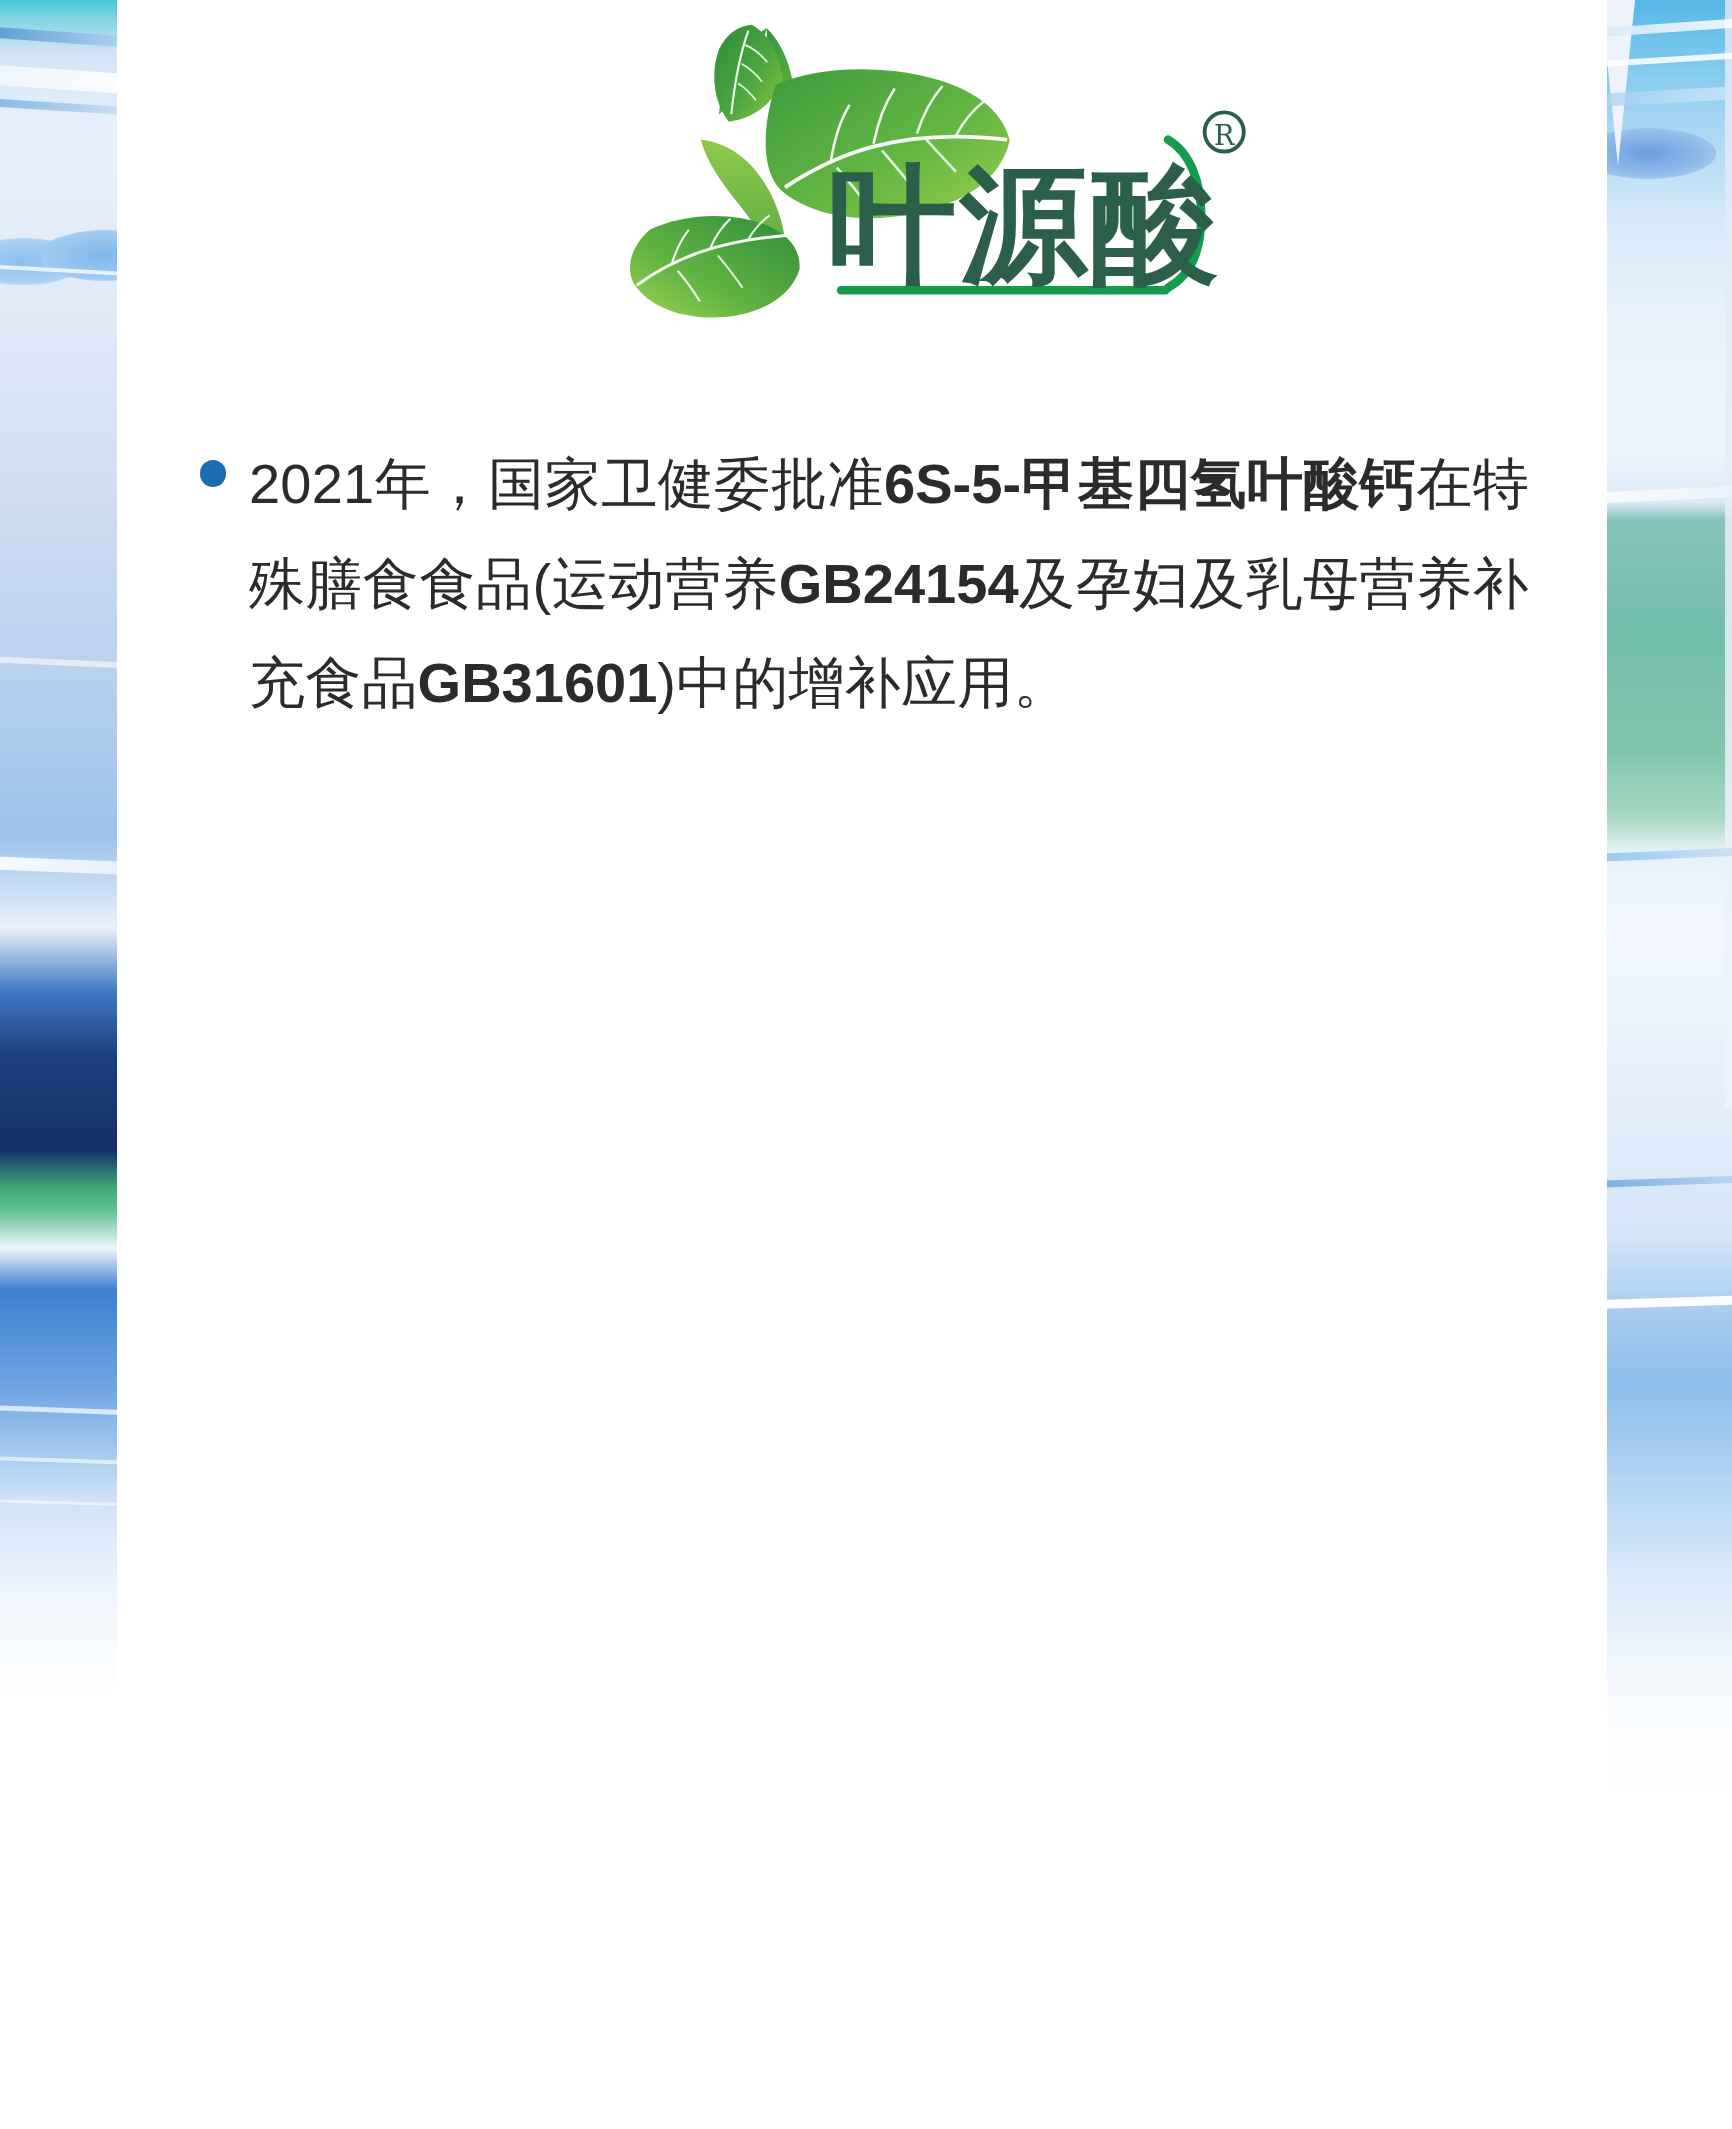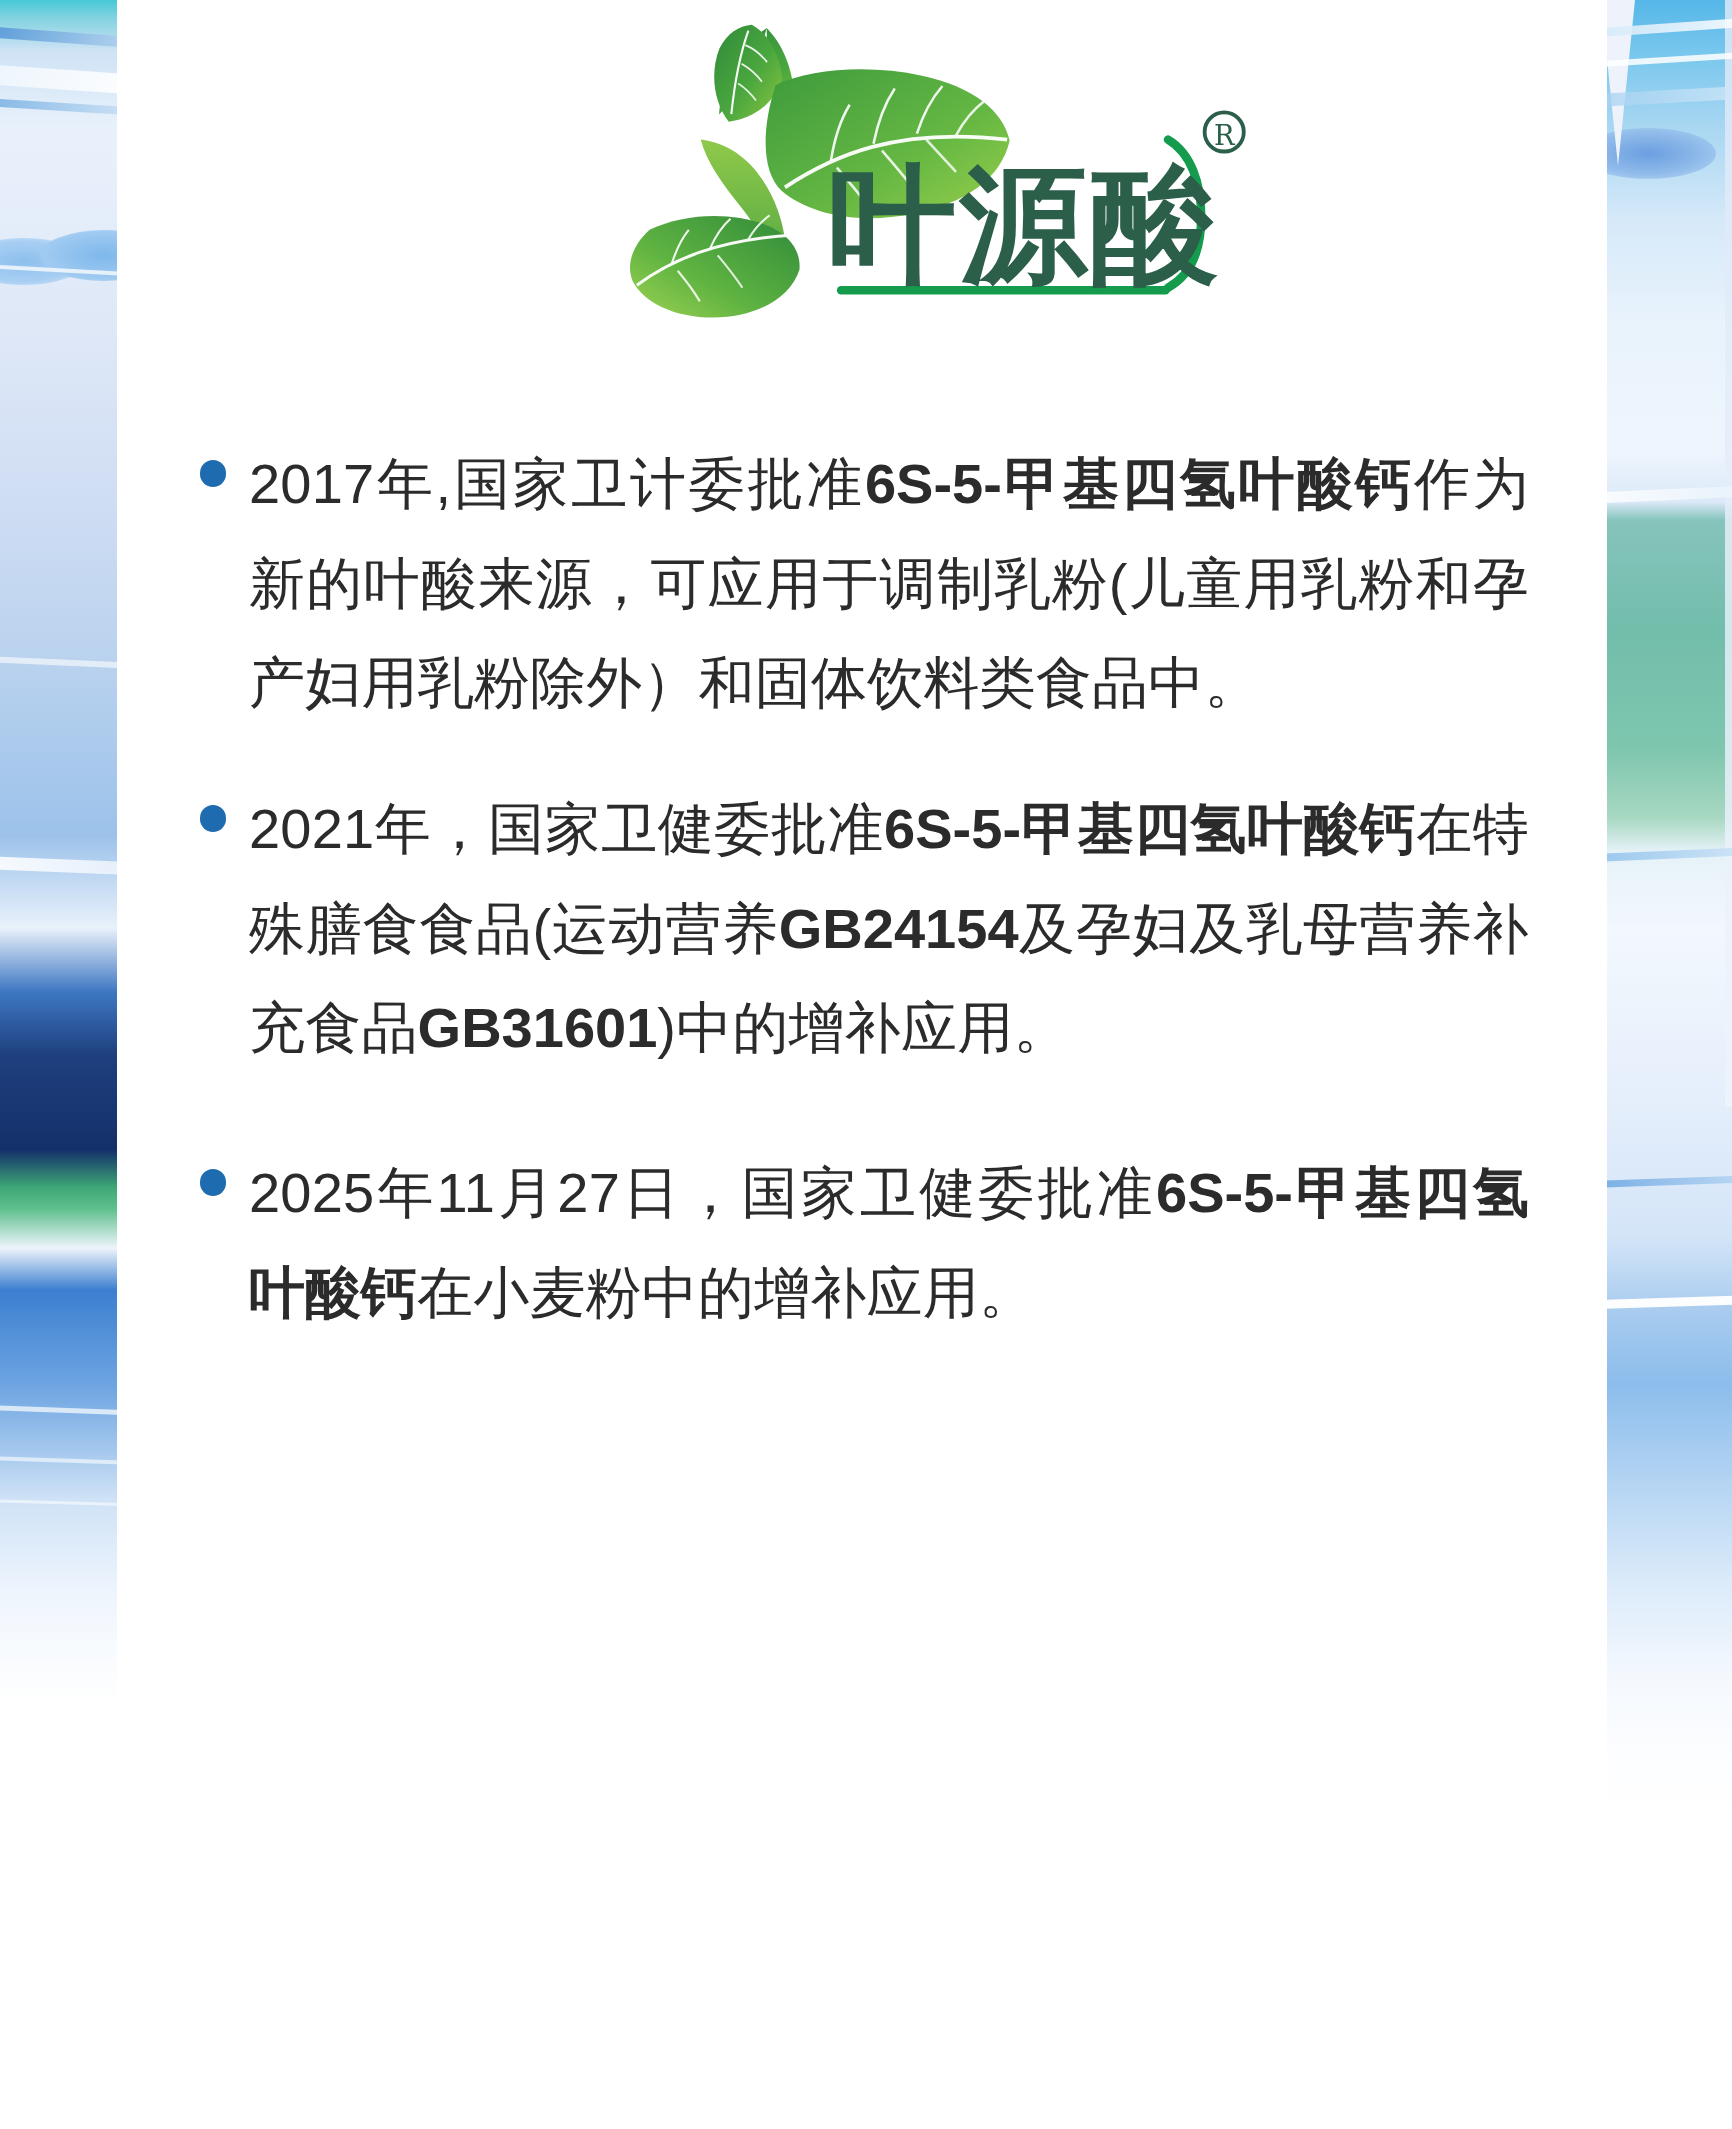"2017年,国家卫计委批准6S-5-甲基四氢叶酸钙作为新的叶酸来源，可应用于调制" div.item { html: <div> <span></span> <p><span>2017年,国家卫计委批准</span><b>6S-5-甲基四氢叶酸钙</b><span>作为新的叶酸来源，可应用于调制乳粉(儿童用乳粉和孕产妇用乳粉除外）和固体饮料类食品中。</span></p> </div> -> none }
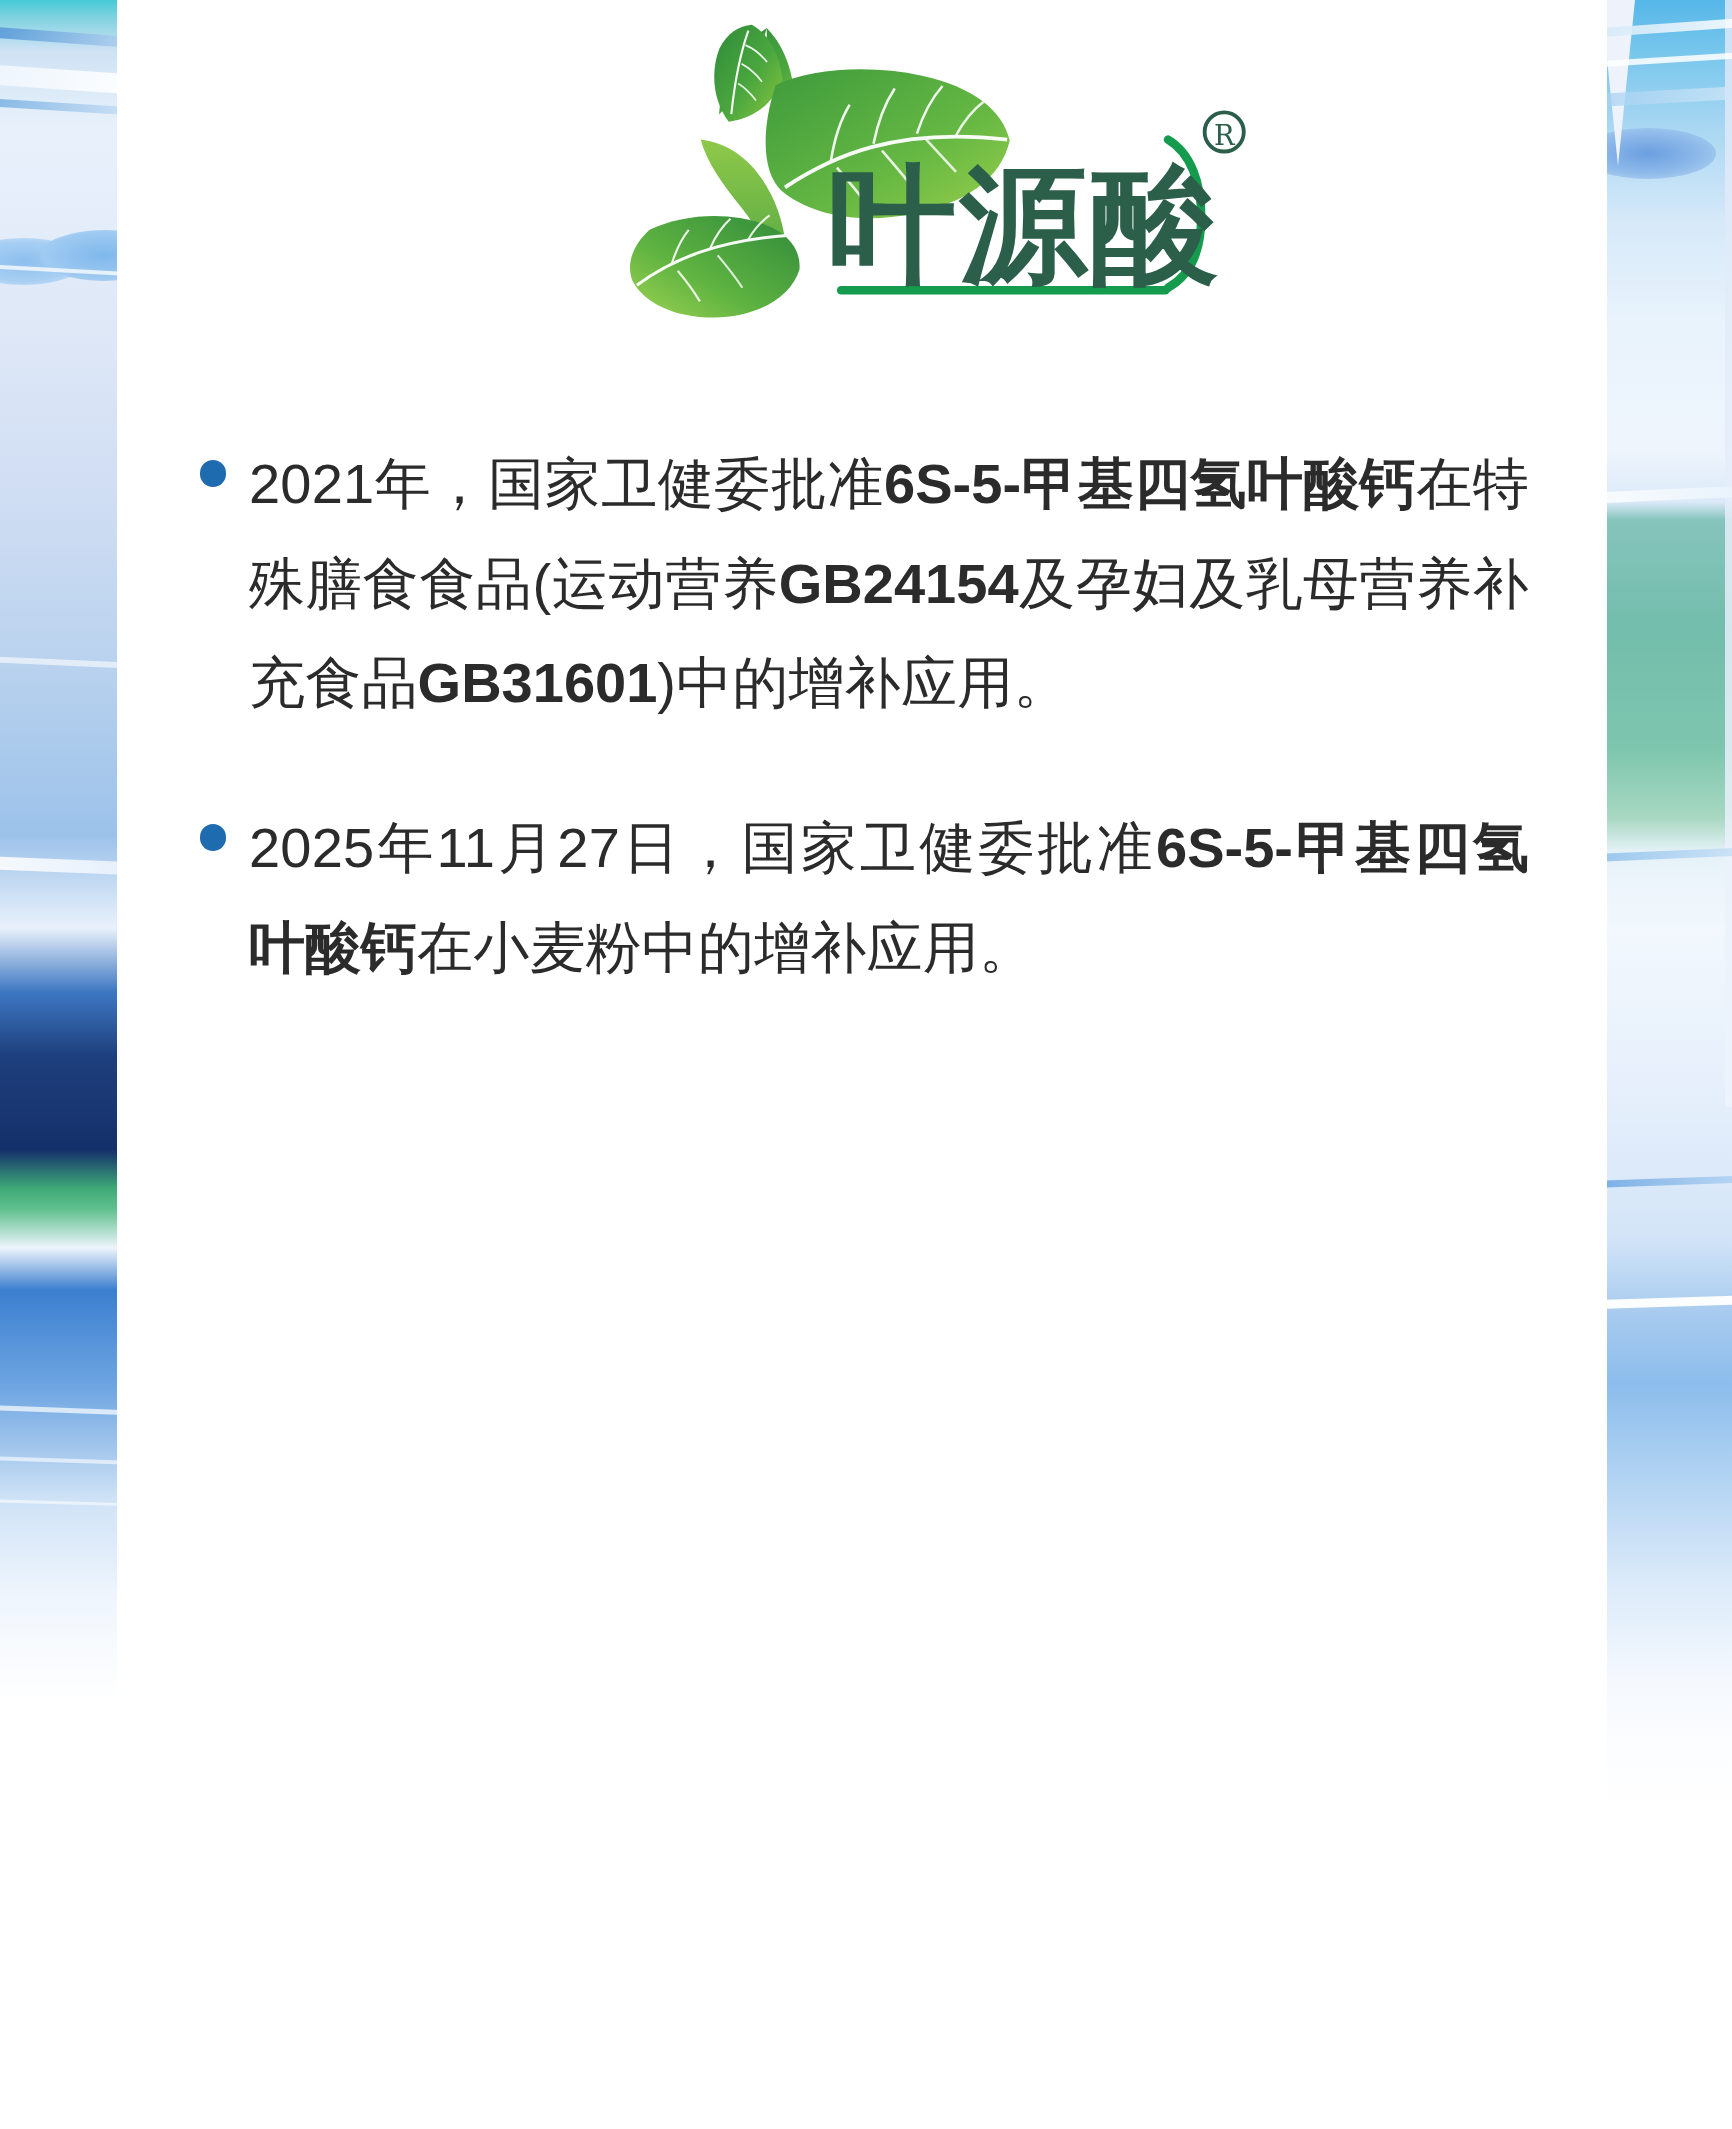"2025年11月27日，国家卫健委批准6S-5-甲基四氢叶酸钙在小麦粉中的增补应" div.item { html: <div> <span></span> <p><span>2025年11月27日，国家卫健委批准</span><b>6S-5-甲基四氢叶酸钙</b><span>在小麦粉中的增补应用。</span></p> </div> -> none }
